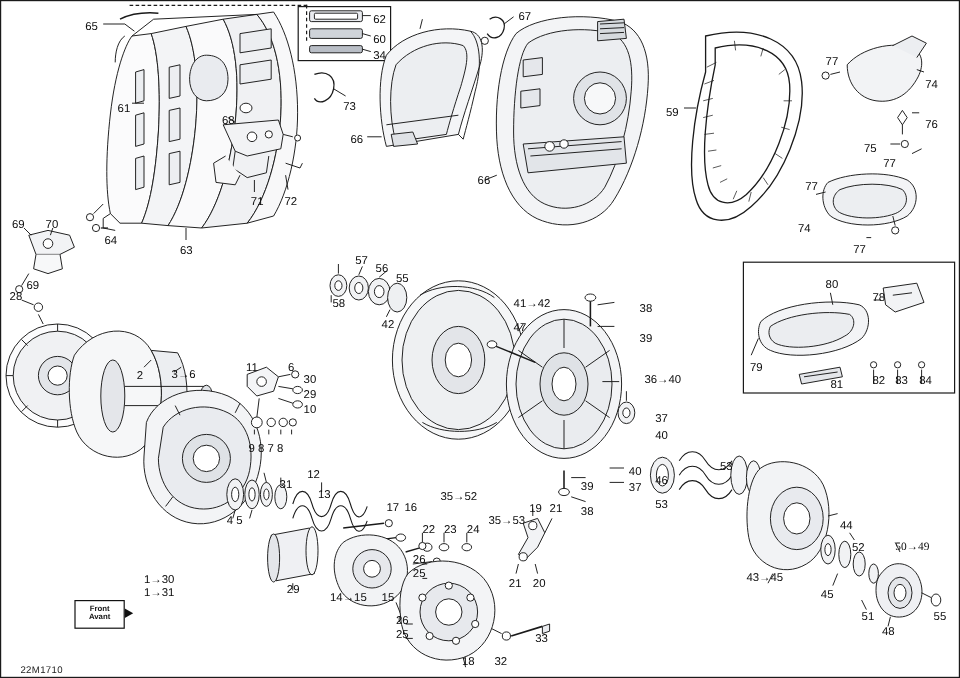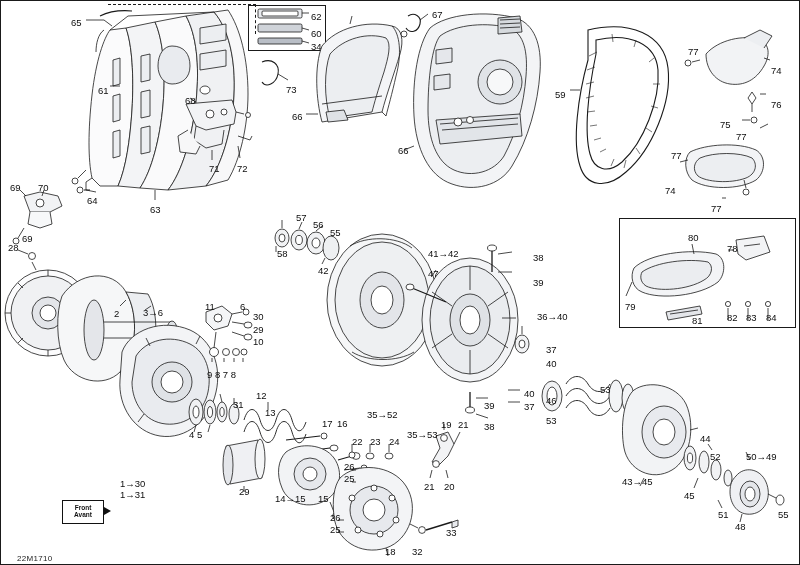"50→49" div.lbl { font-family: none -> Liberation Serif, serif }
